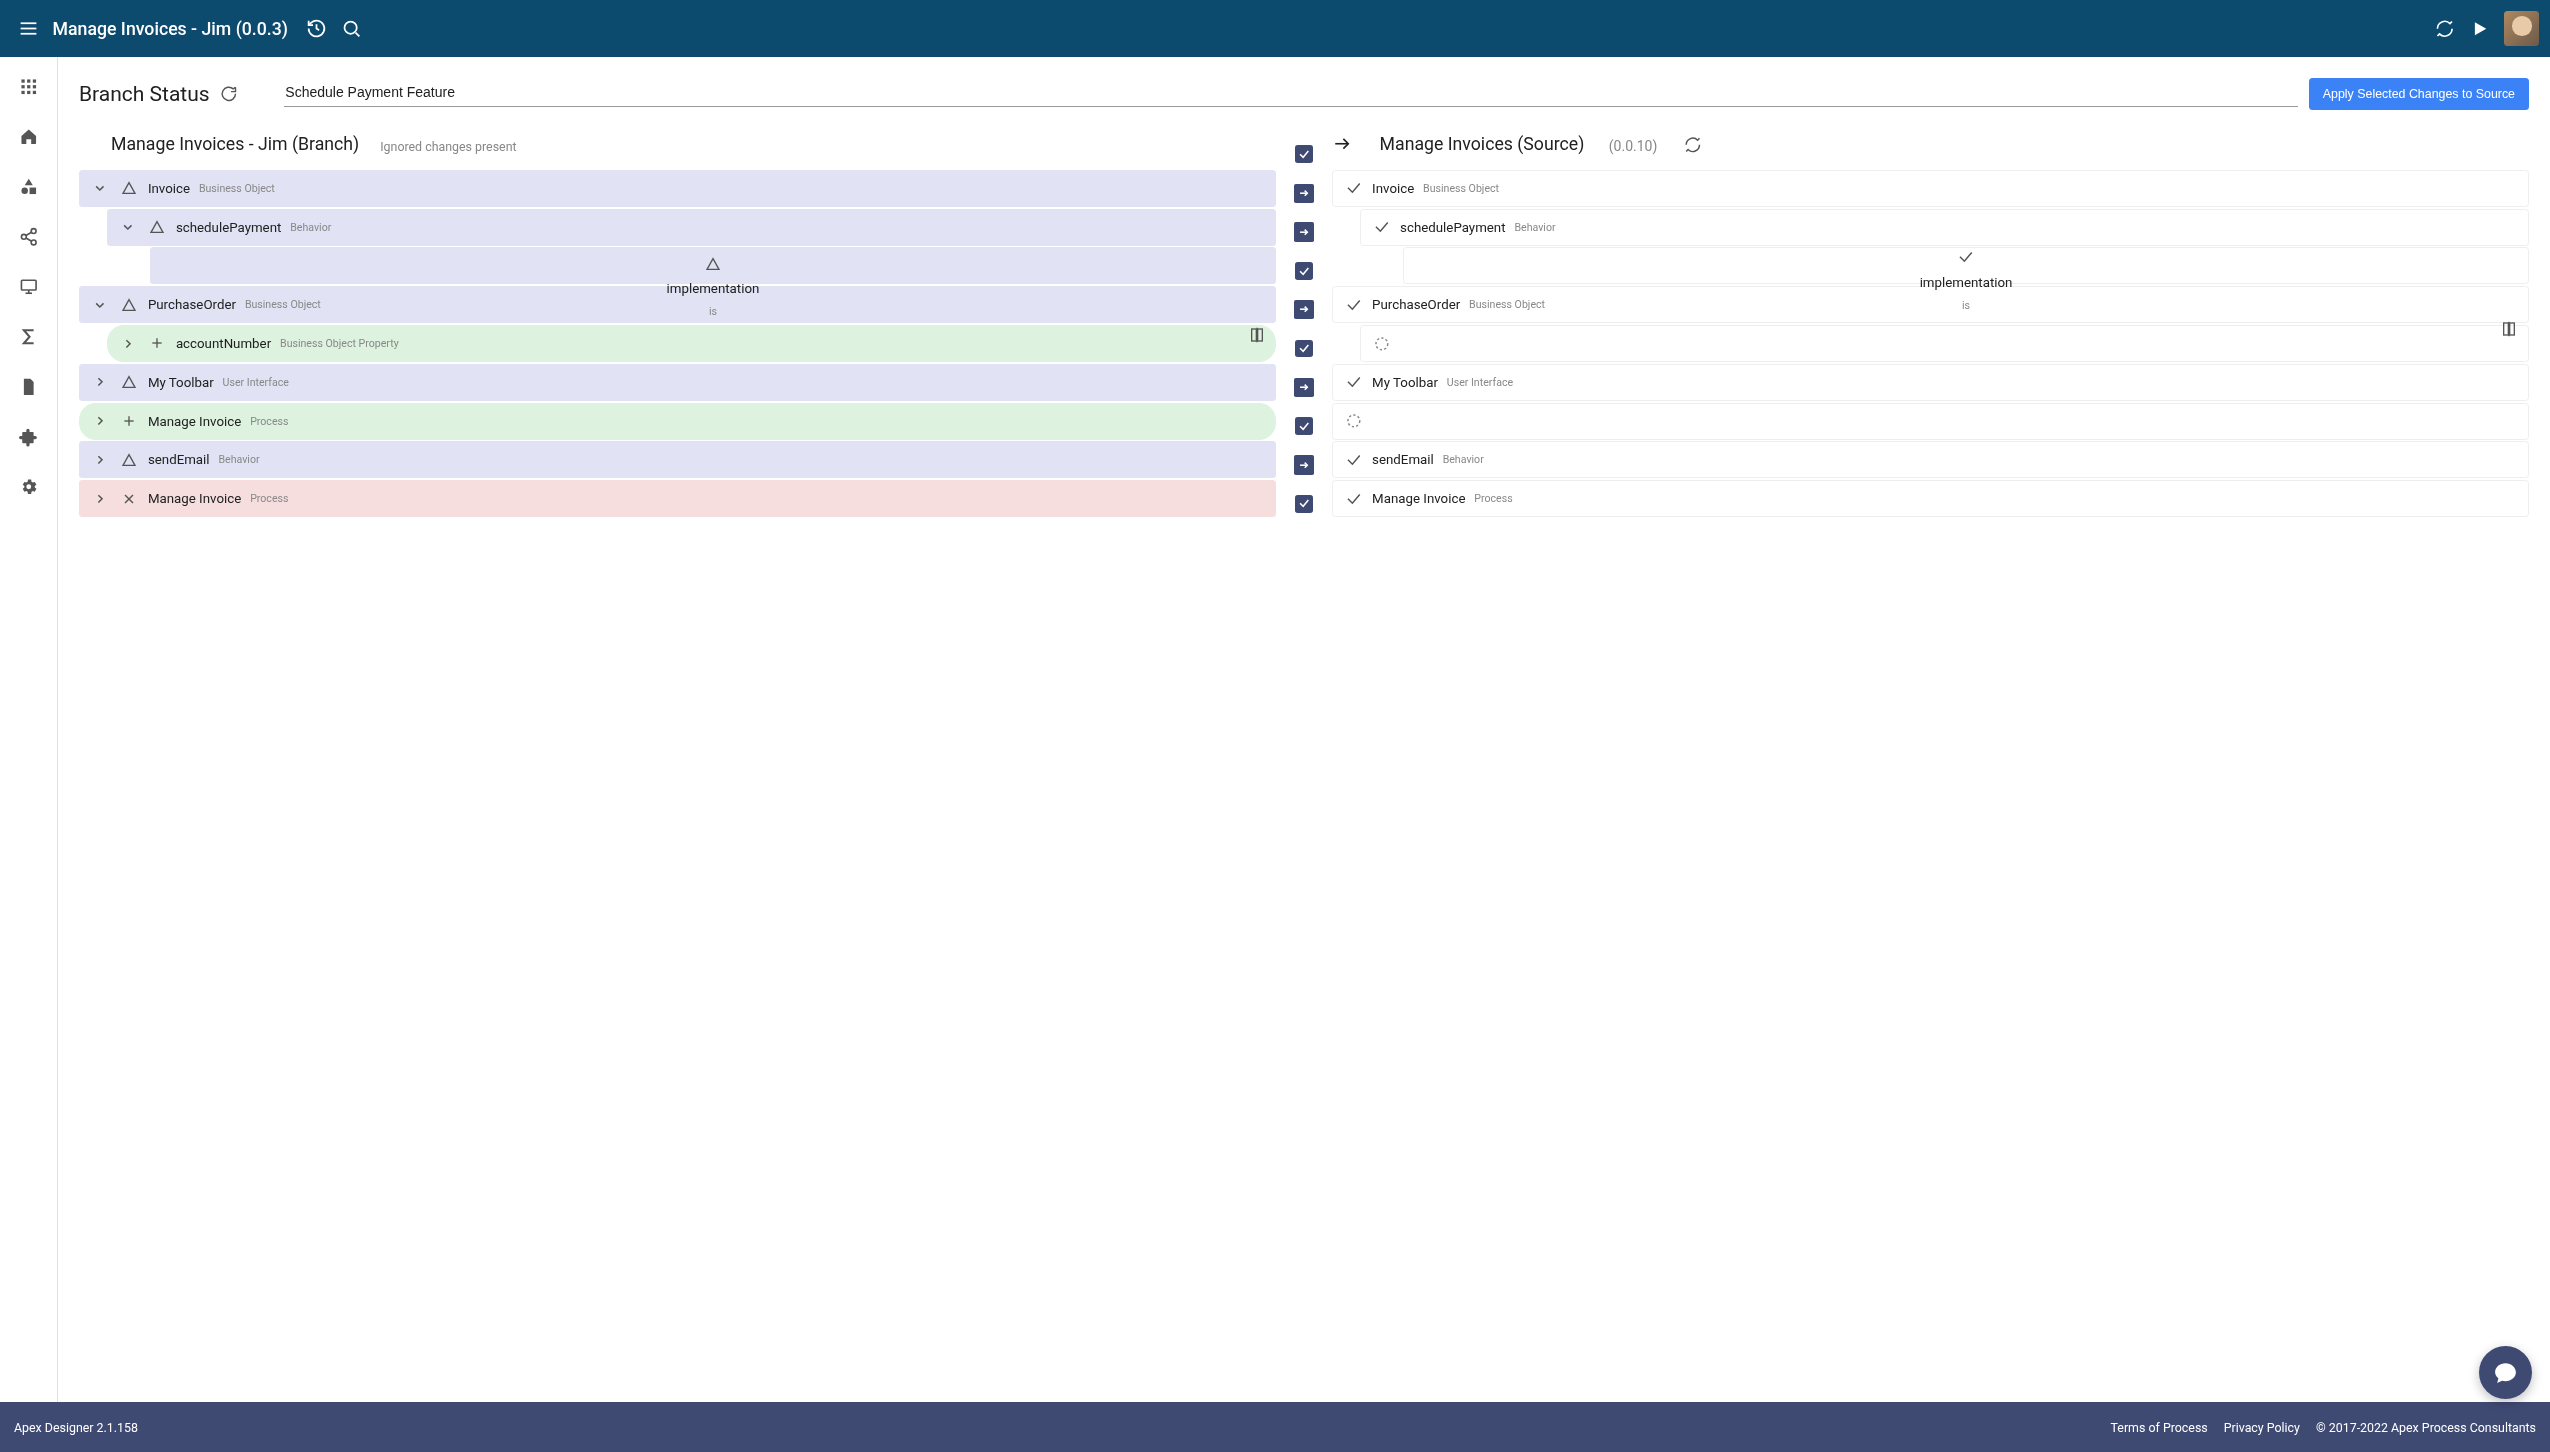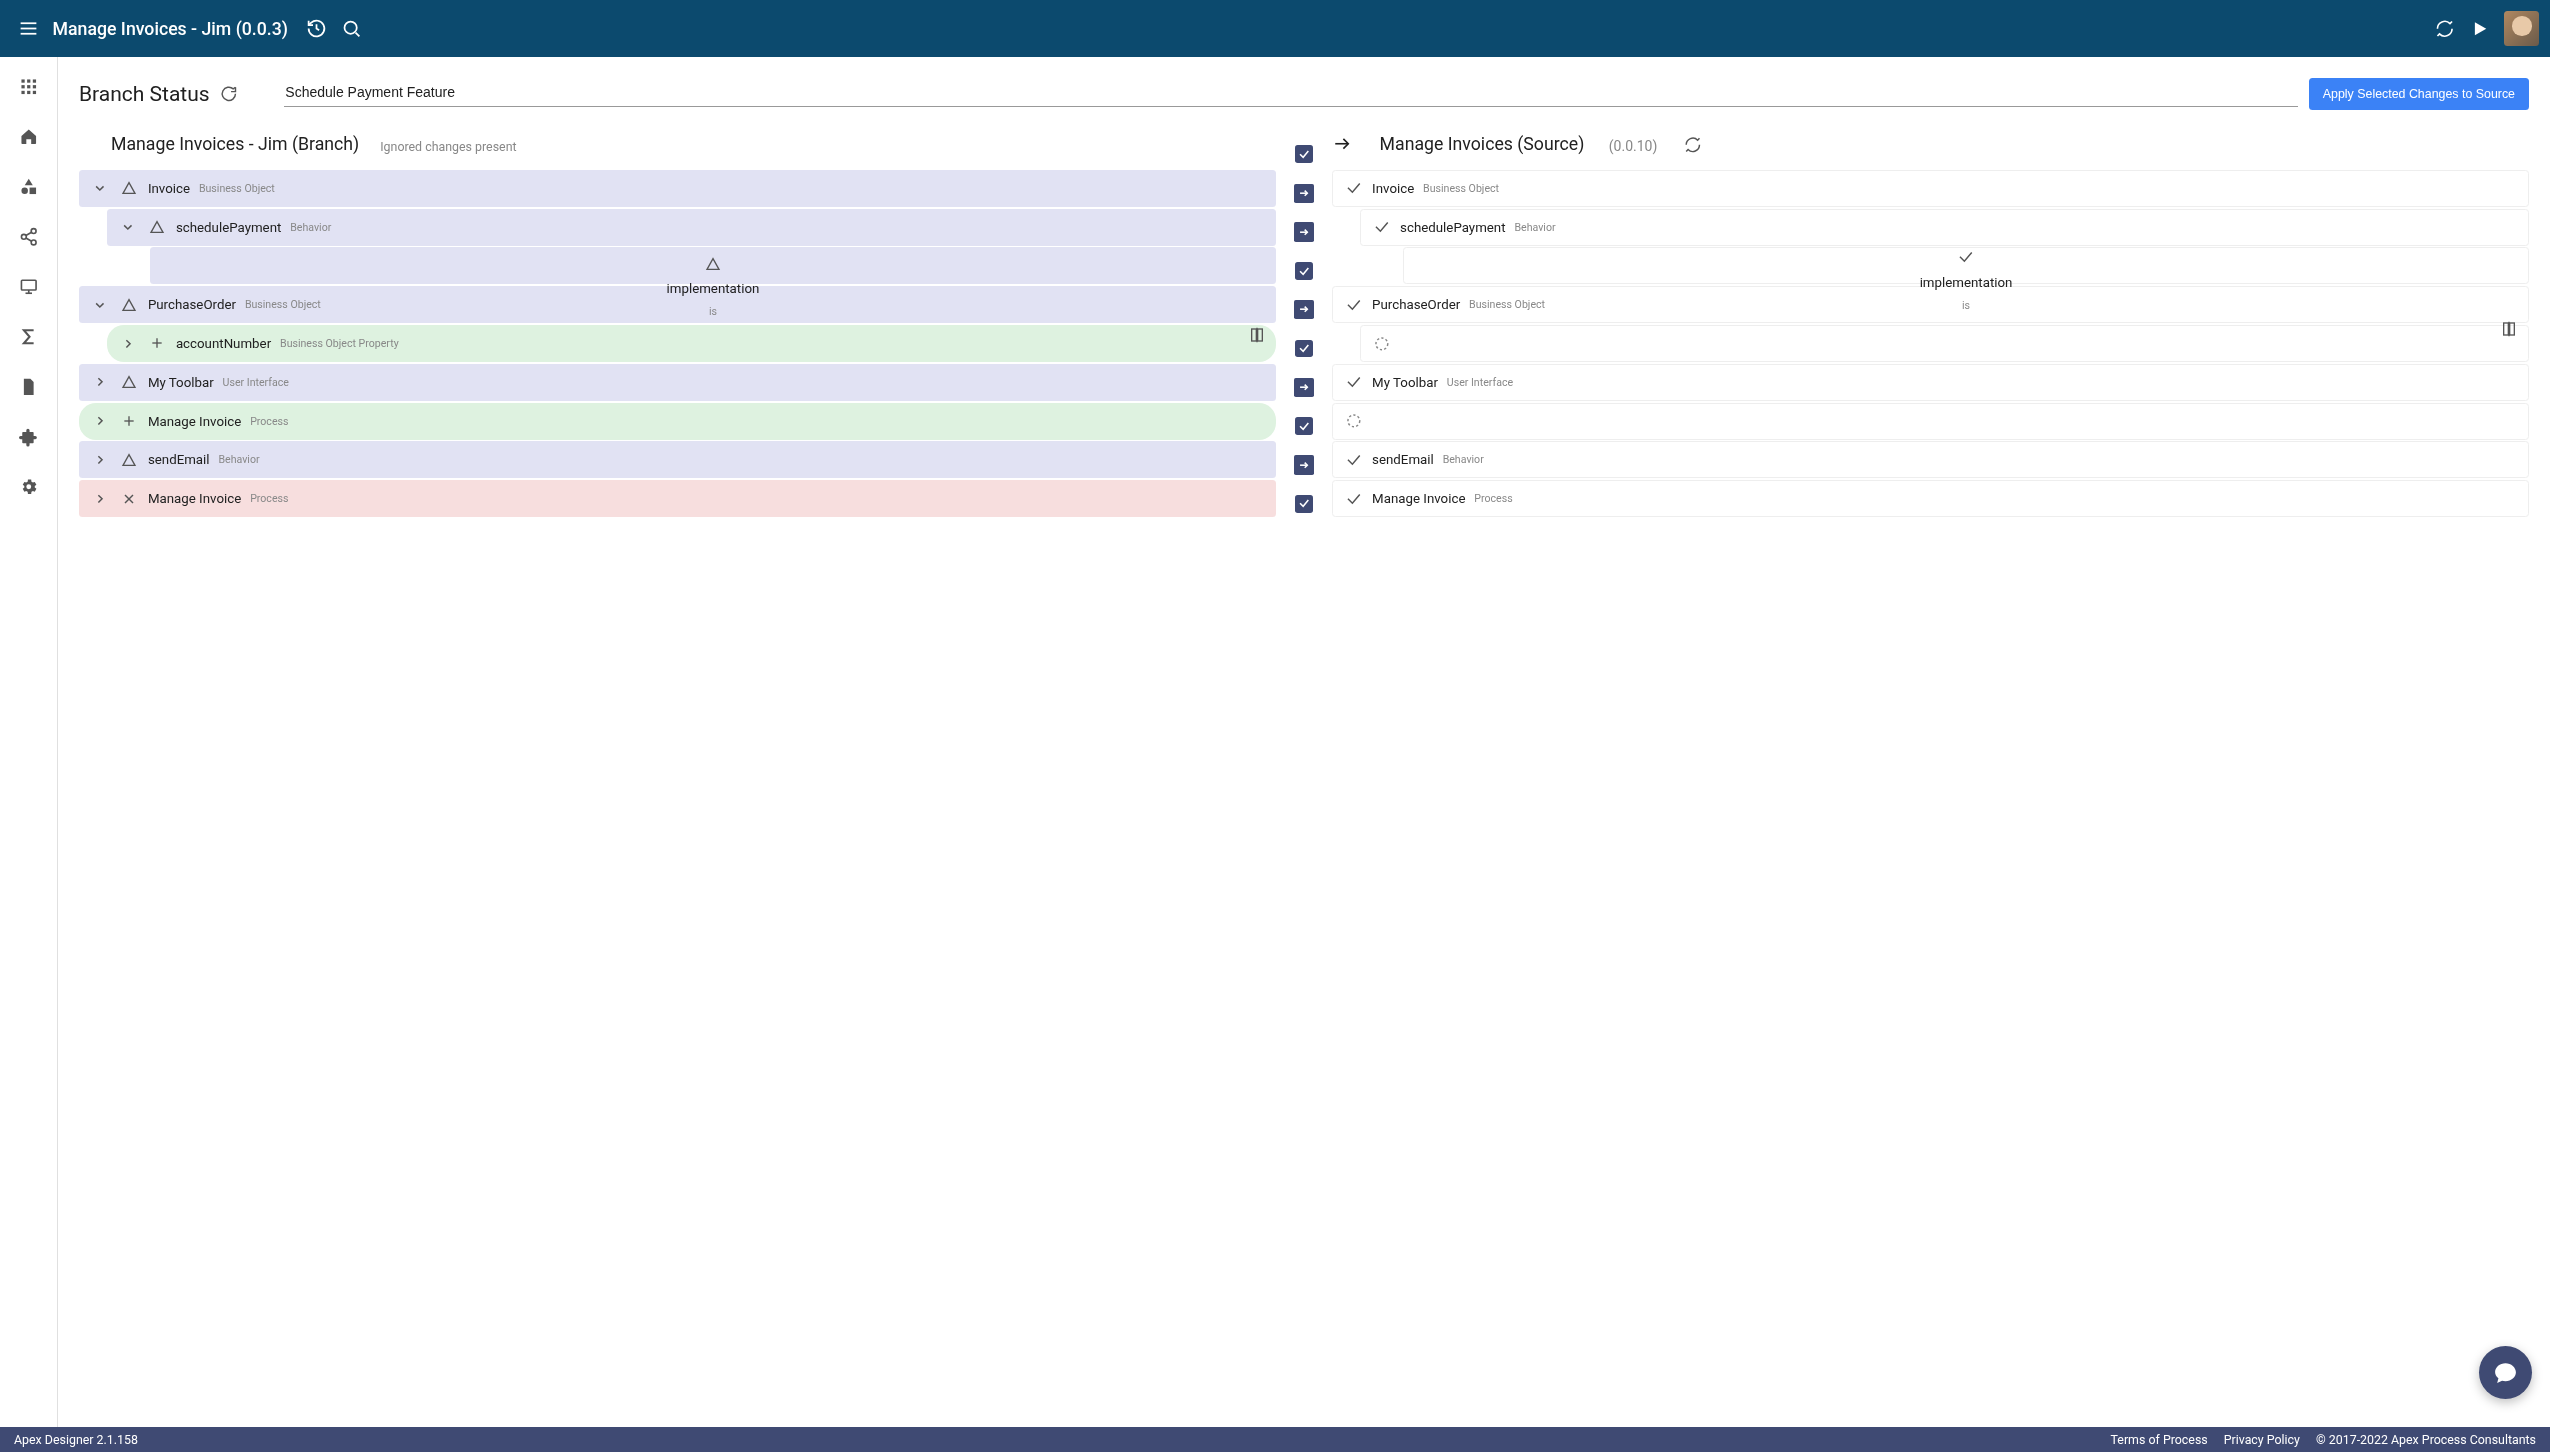"Apex Designer 2.1.158" .footer { height: 25px -> 50px }
